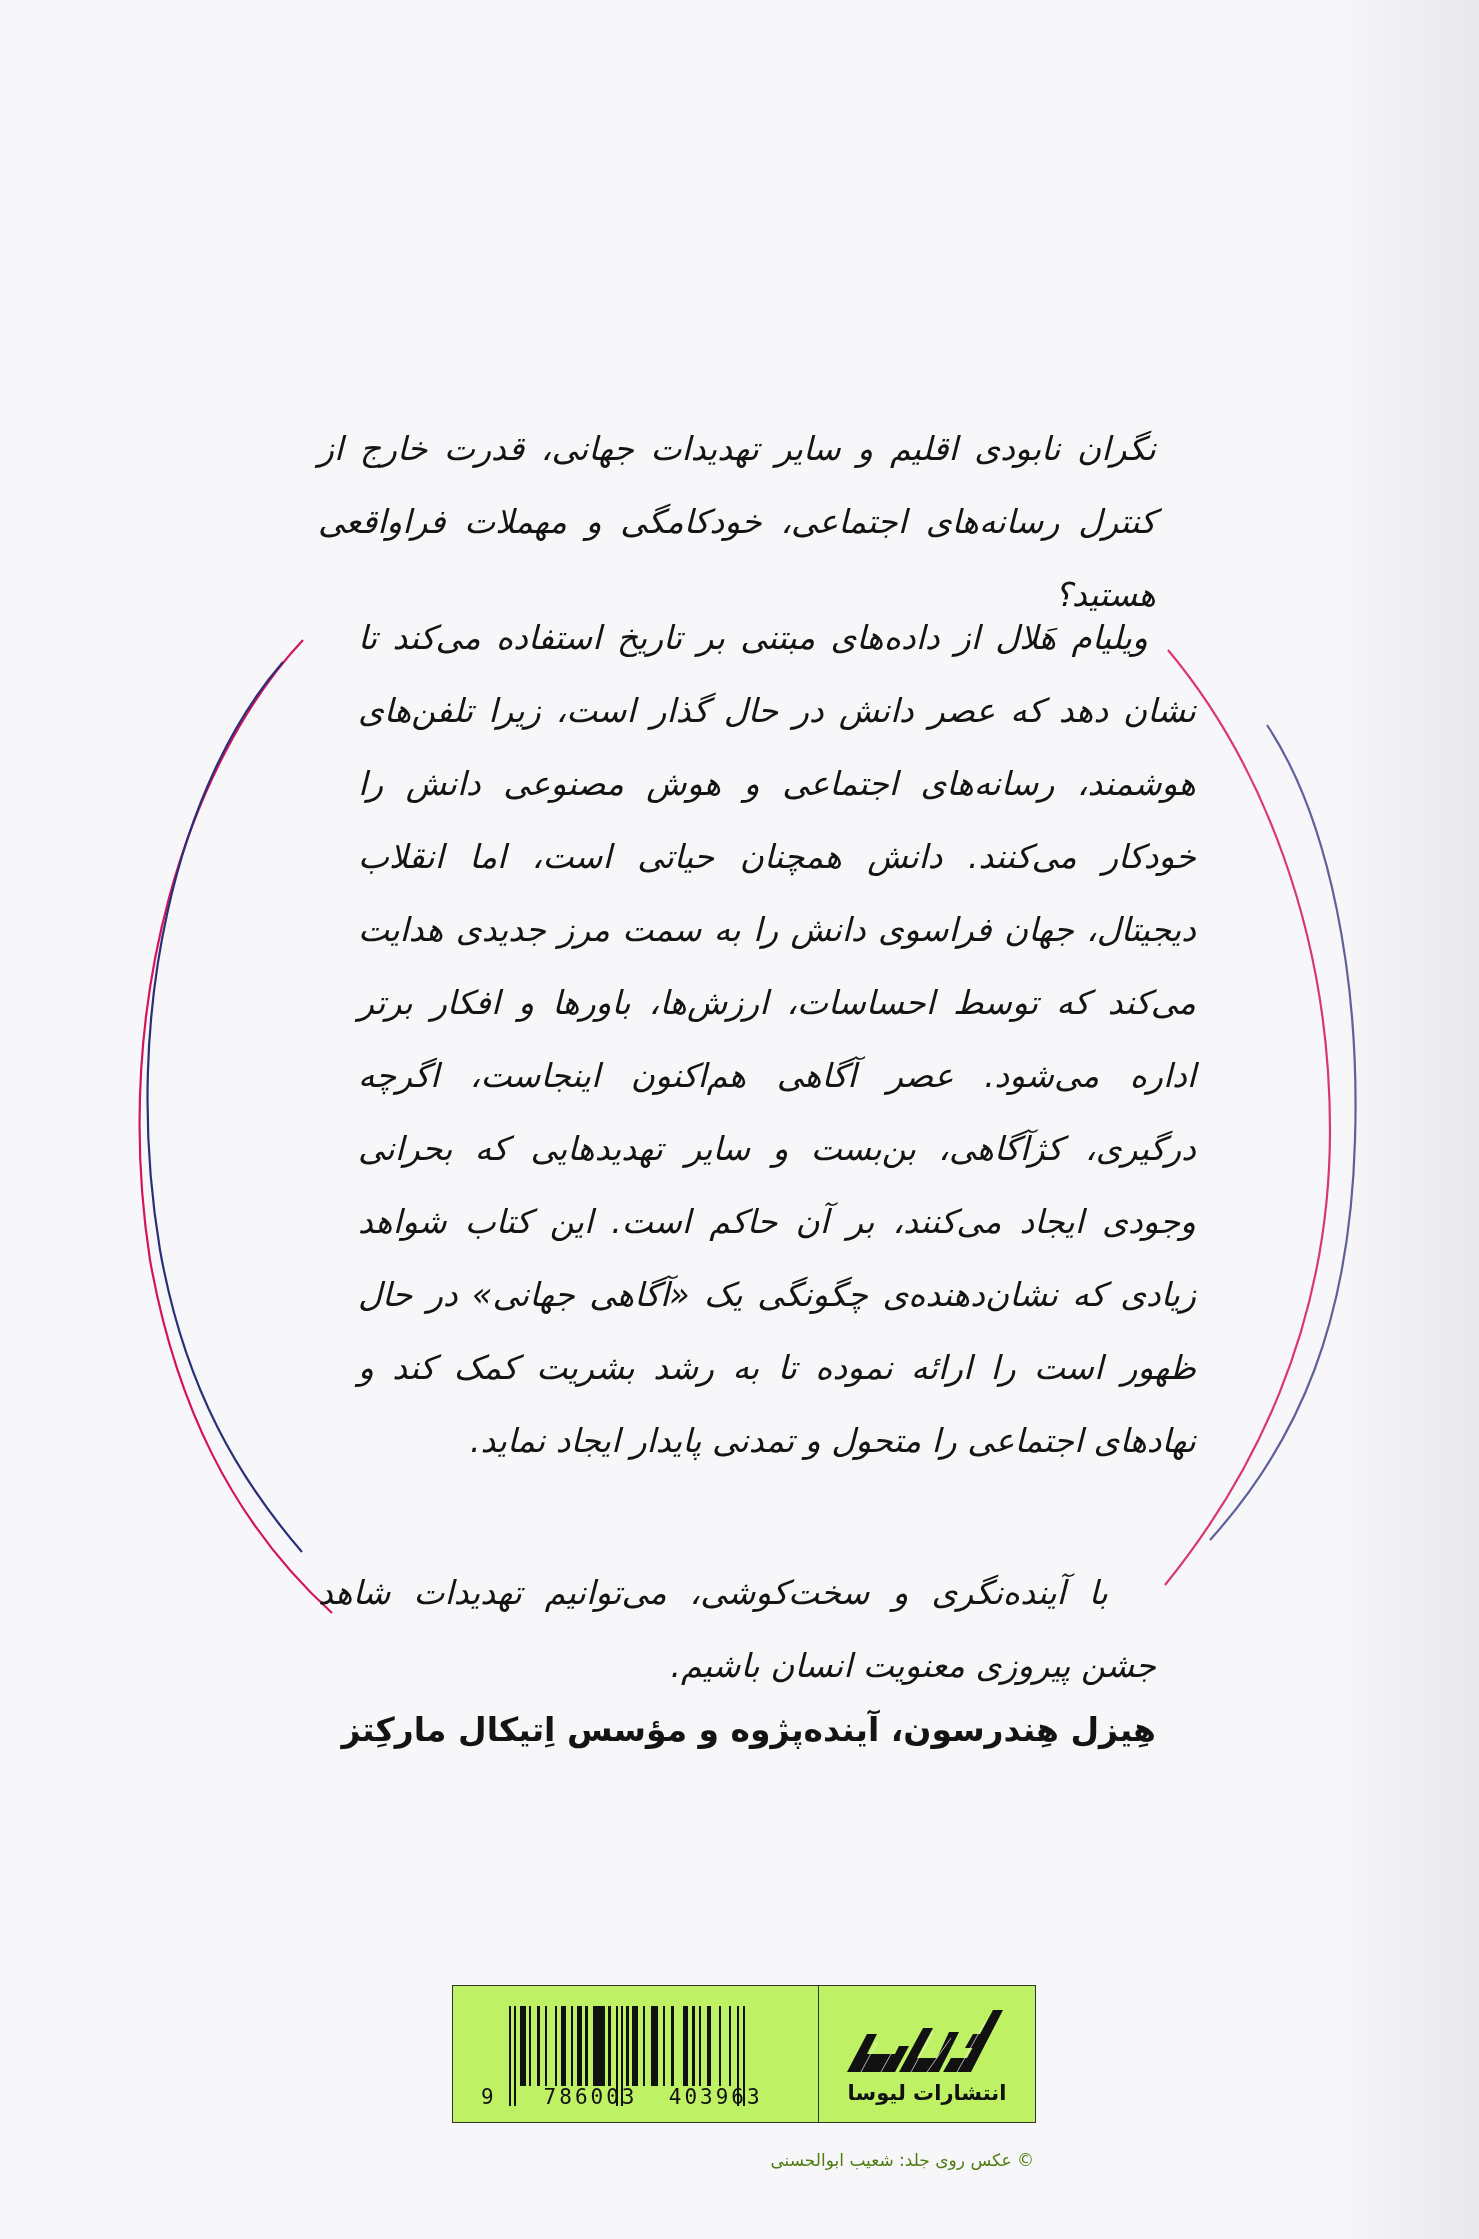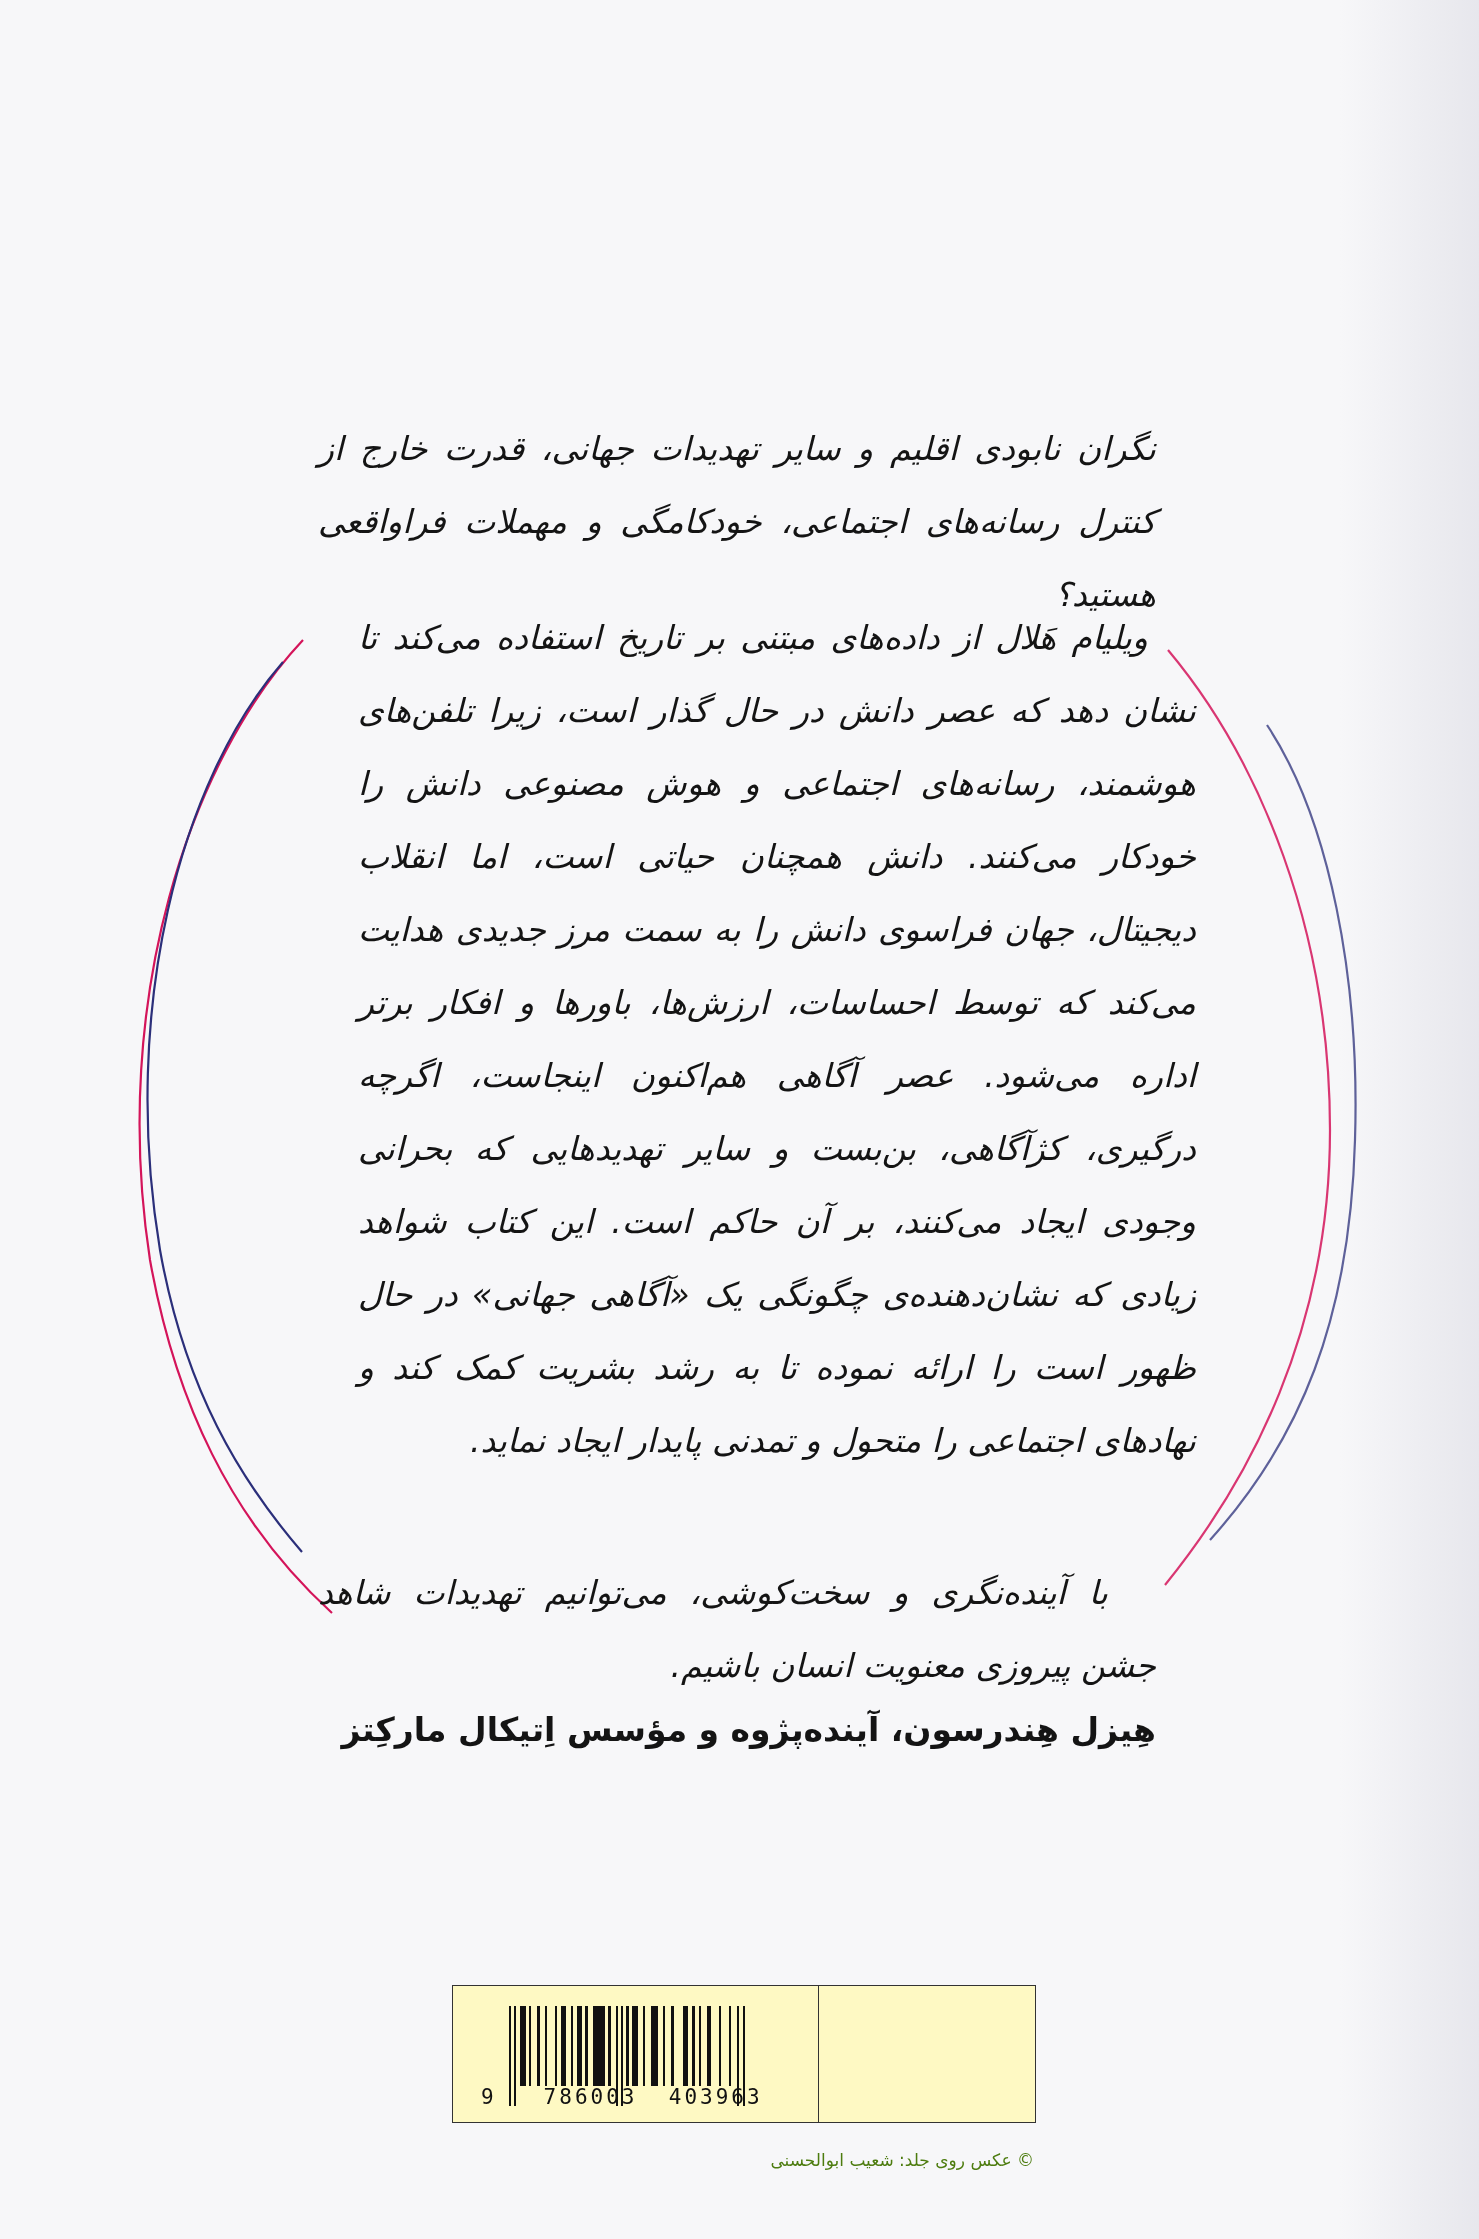"9 786003 403963" .barcode-box { background: #fef9c3 -> #bef264 }
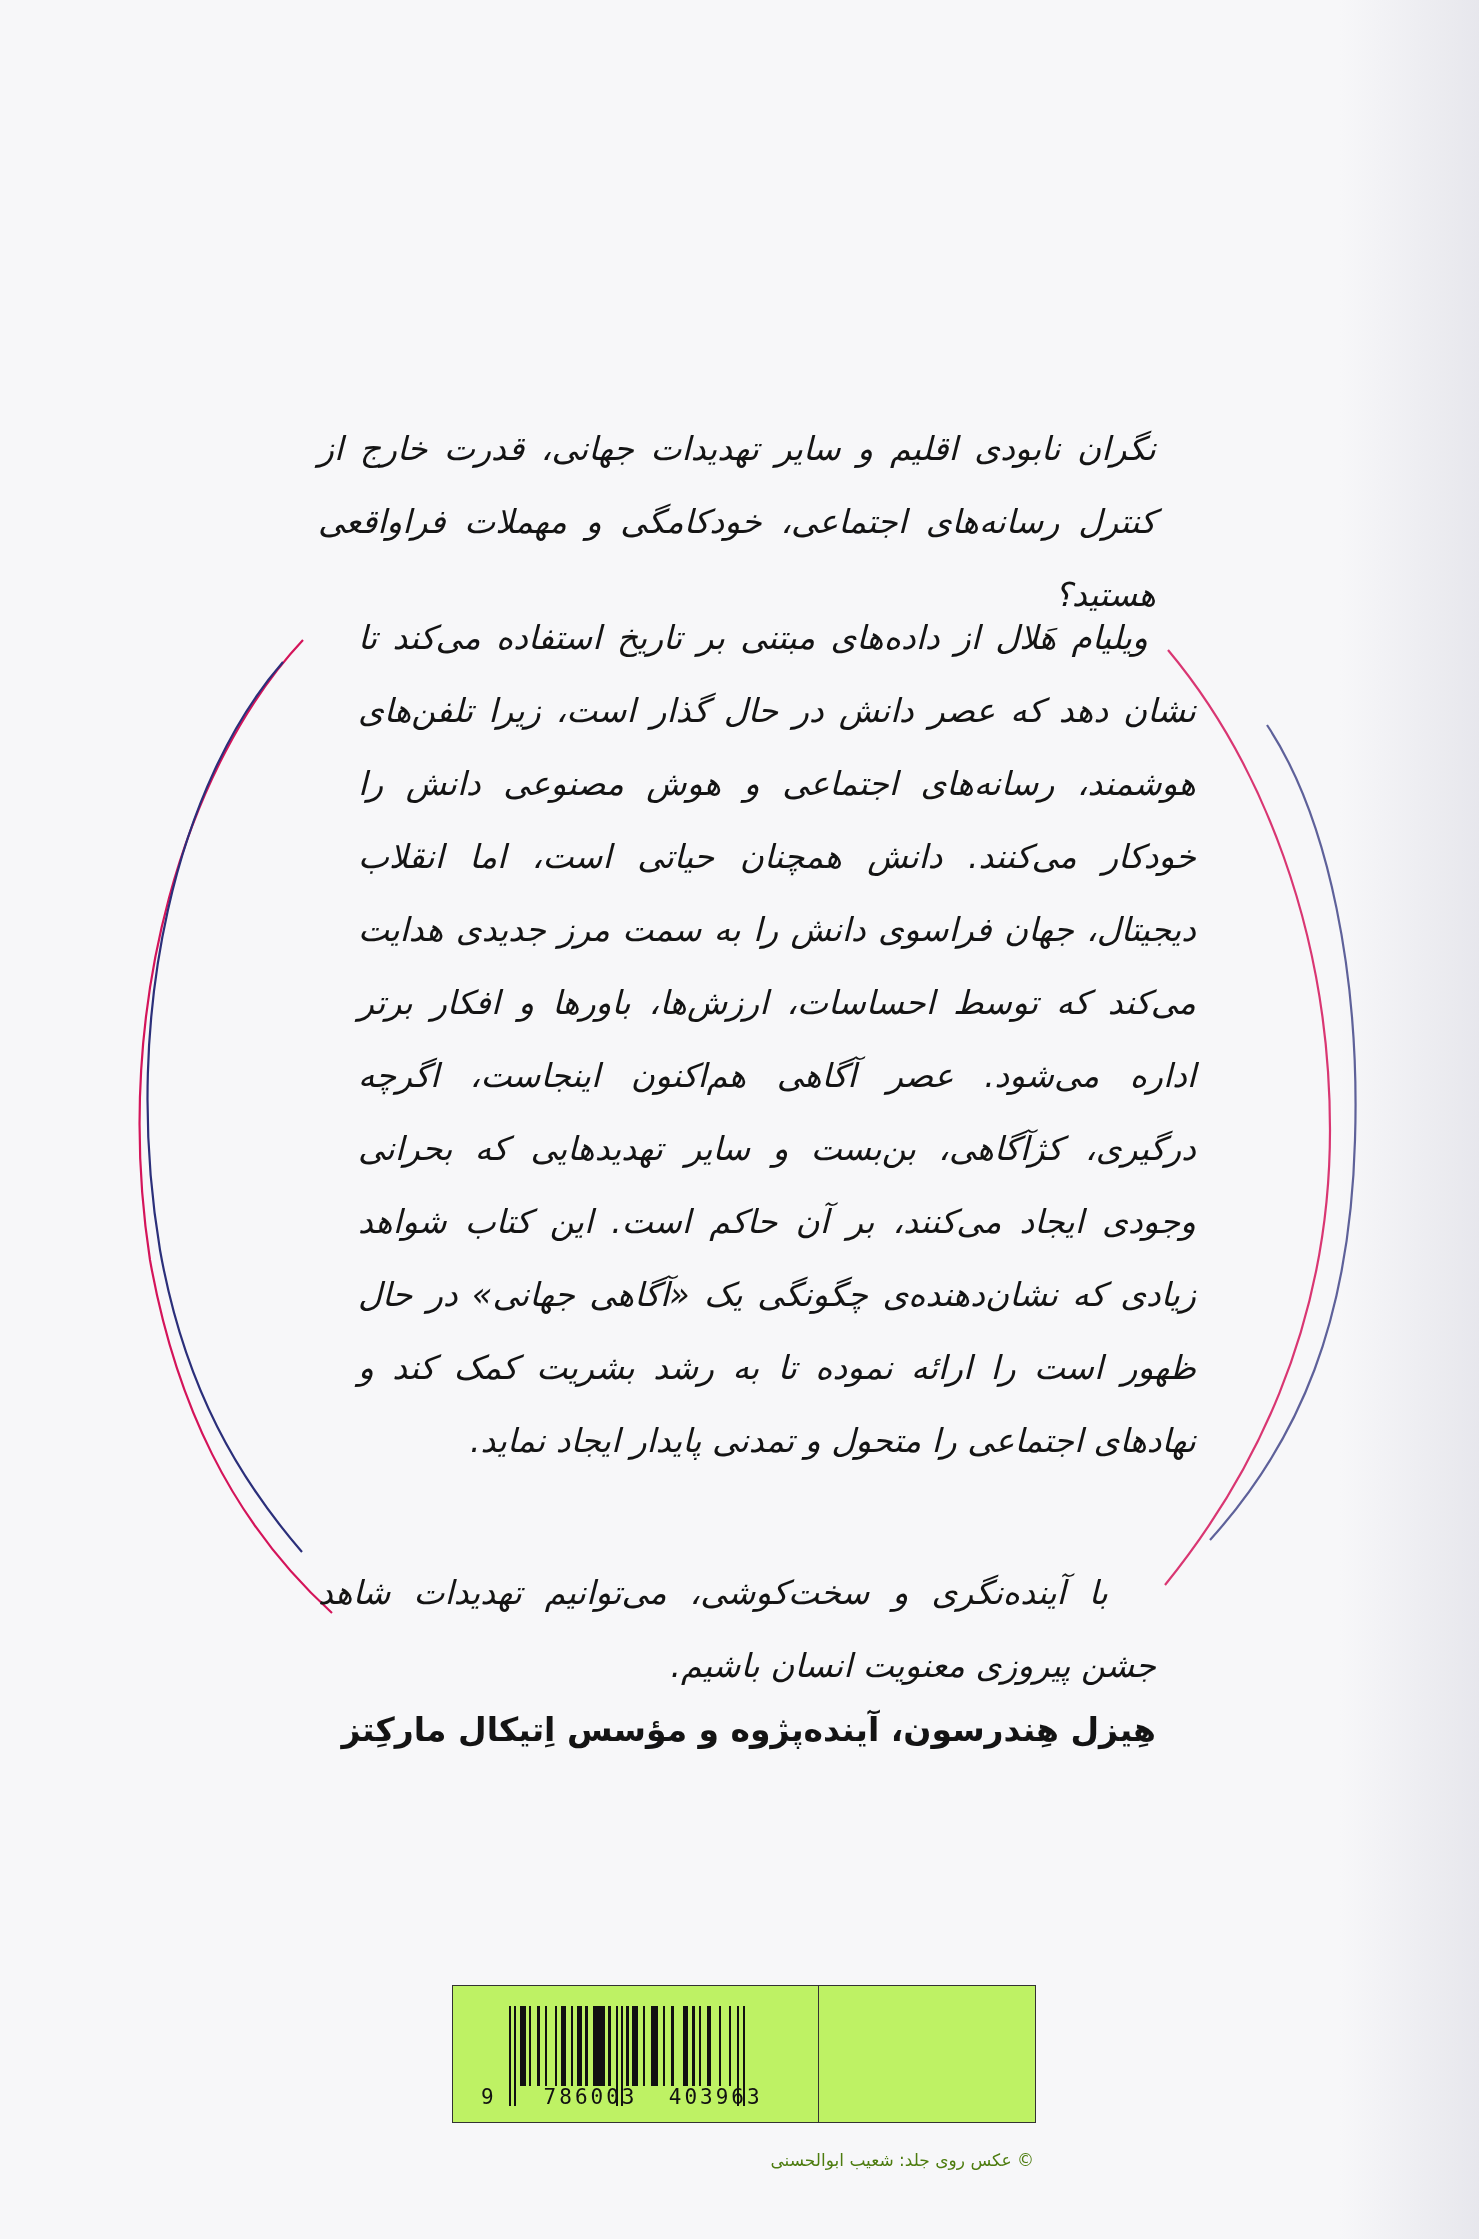"انتشارات لیوسا" div.publisher-area { html: none -> <div> <svg> <g> <polygon></polygon> <polygon></polygon> <polygon></polygon> <polygon></polygon> </g> <g> <line></line> <line></line> <line></line> <line></line> <line></line> </g> </svg> <div>انتشارات لیوسا</div> </div> }
